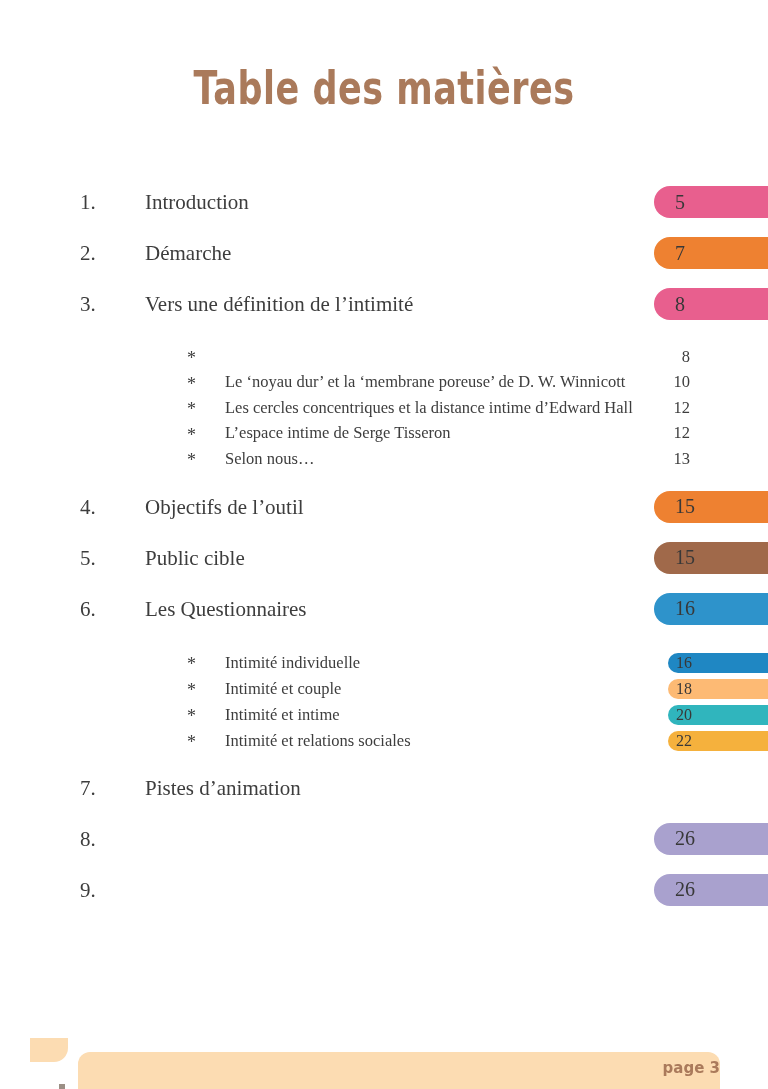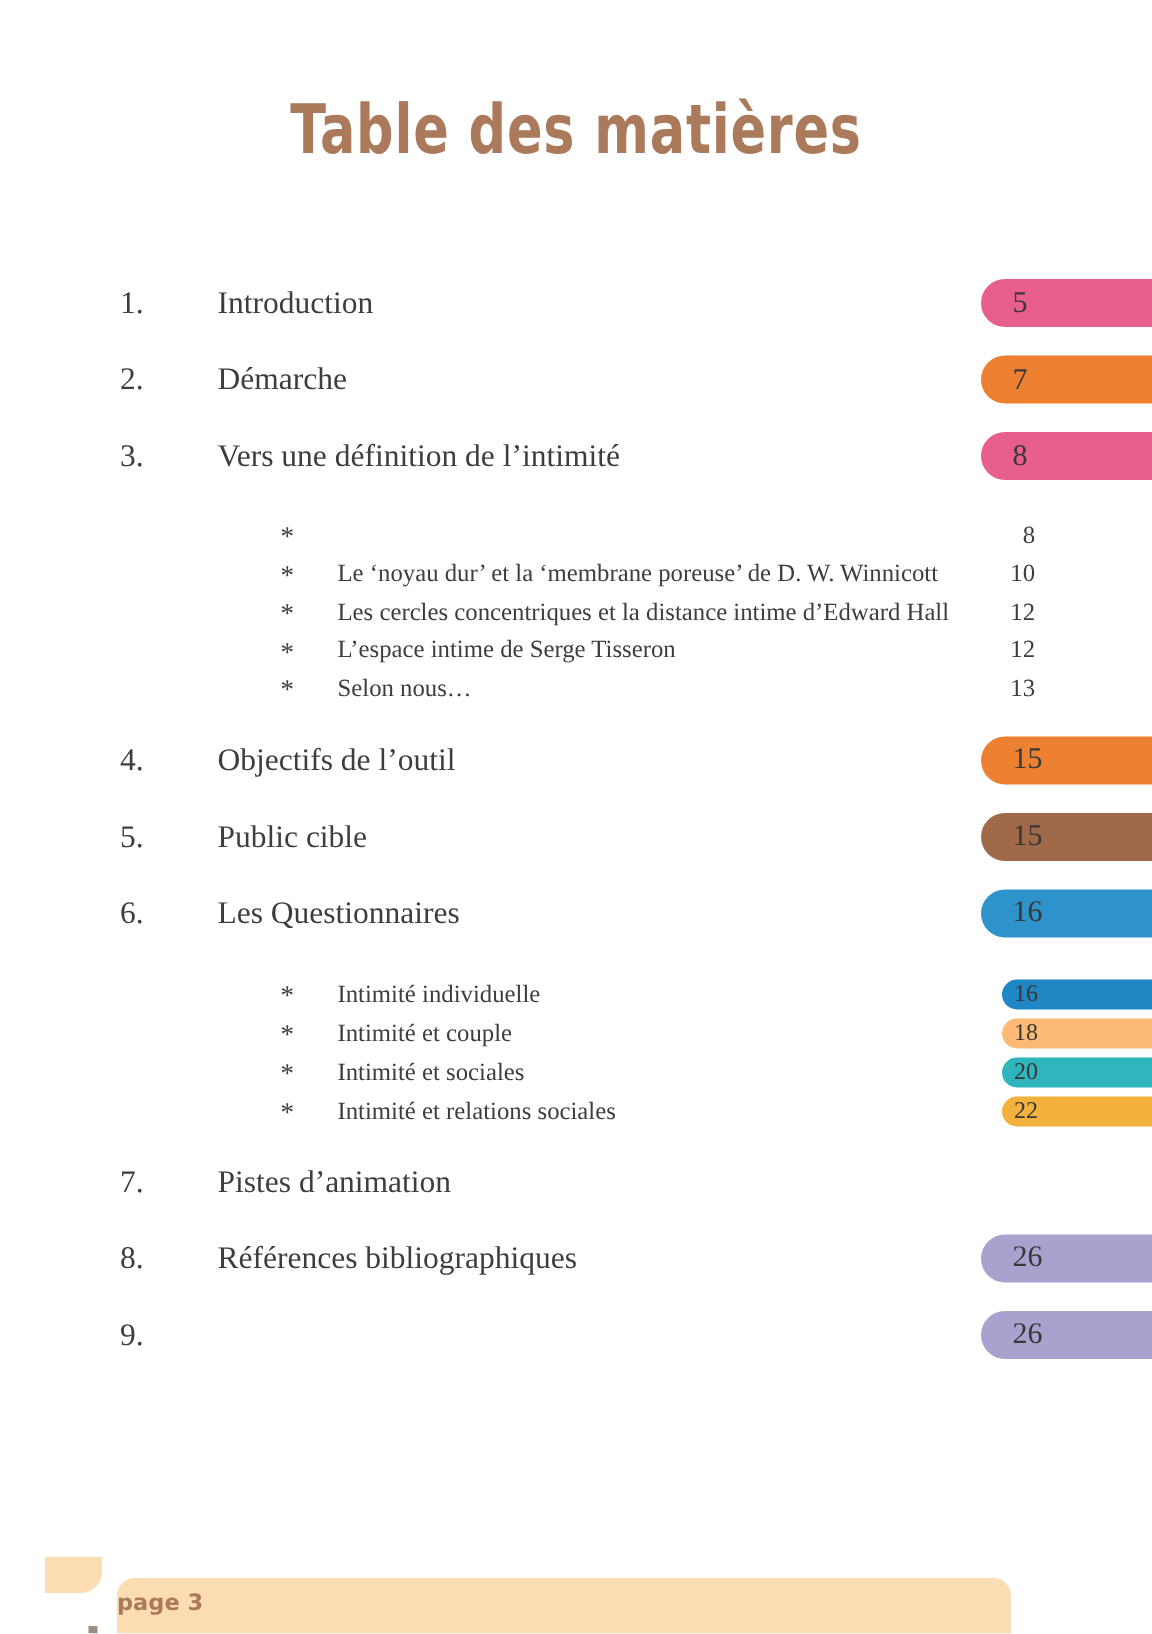"Intimité et sociales" span.slabel { text: sociales -> intime }
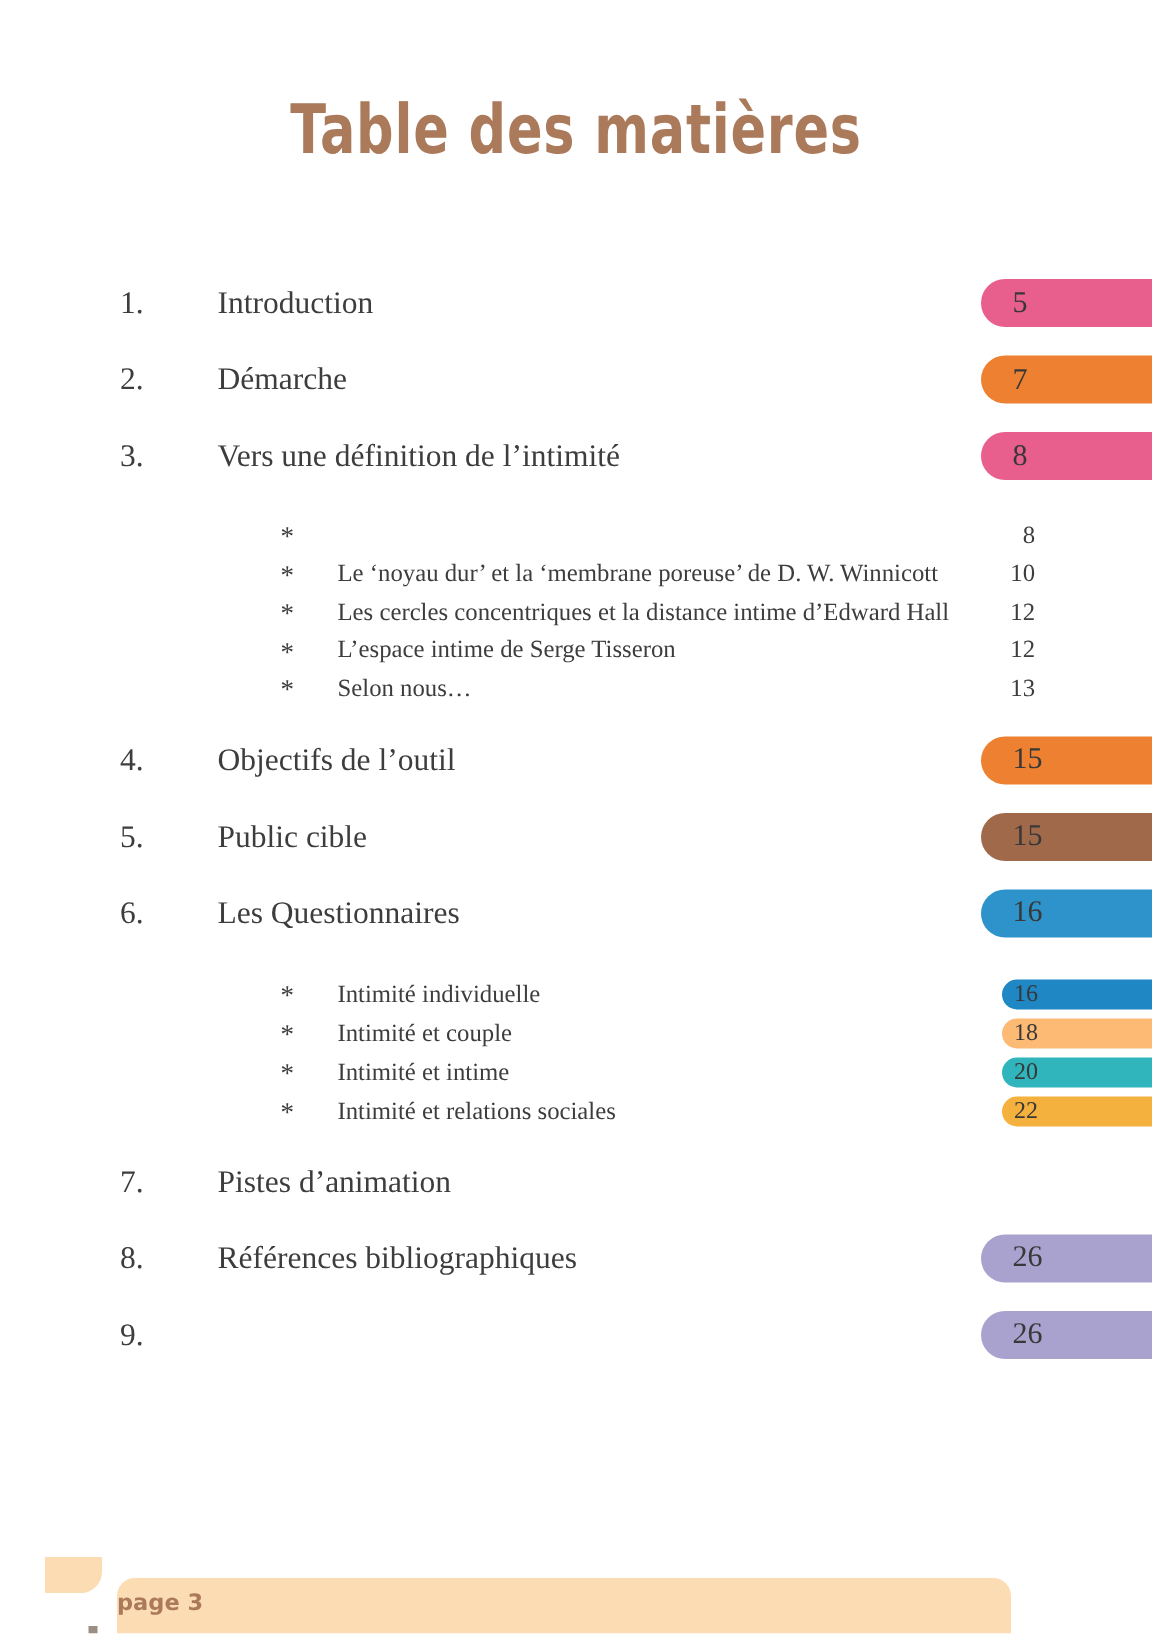"Références bibliographiques" span.label { html: <span>Références bibliographiques</span> -> none }
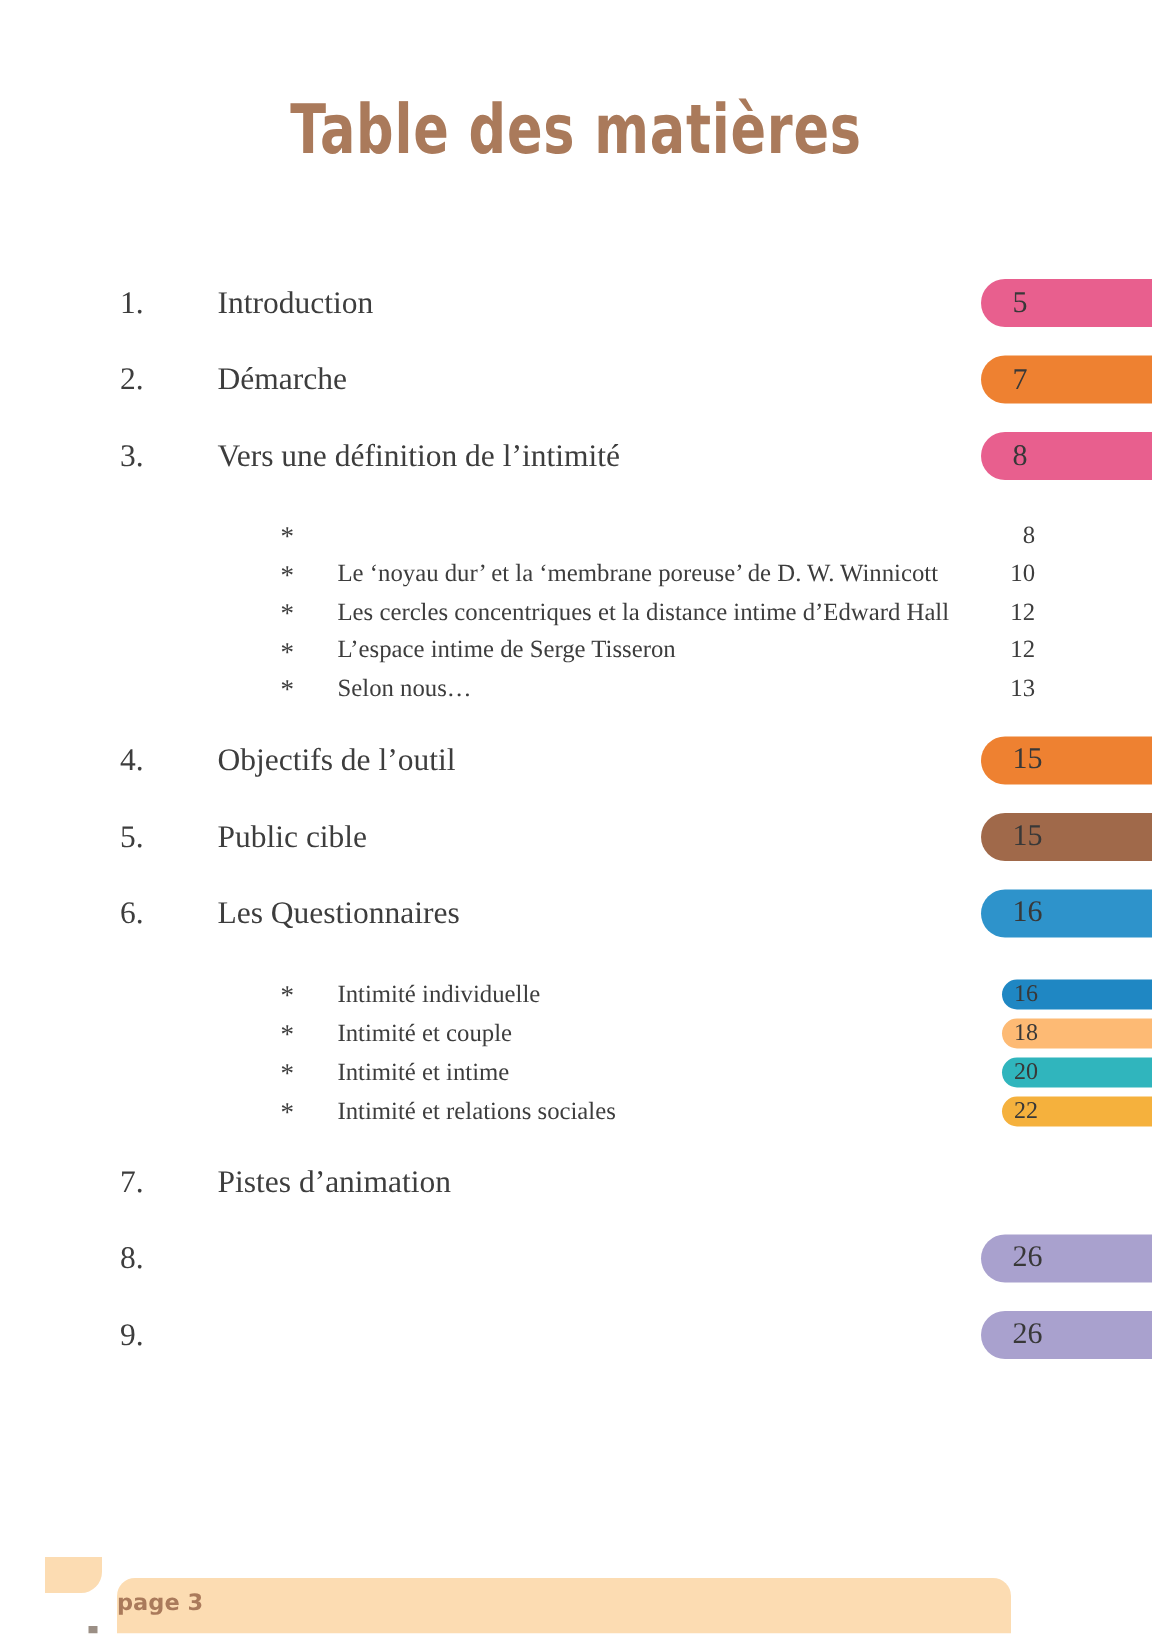"page 3" .footer { justify-content: flex-start -> flex-end; width: 596px -> 642px }
